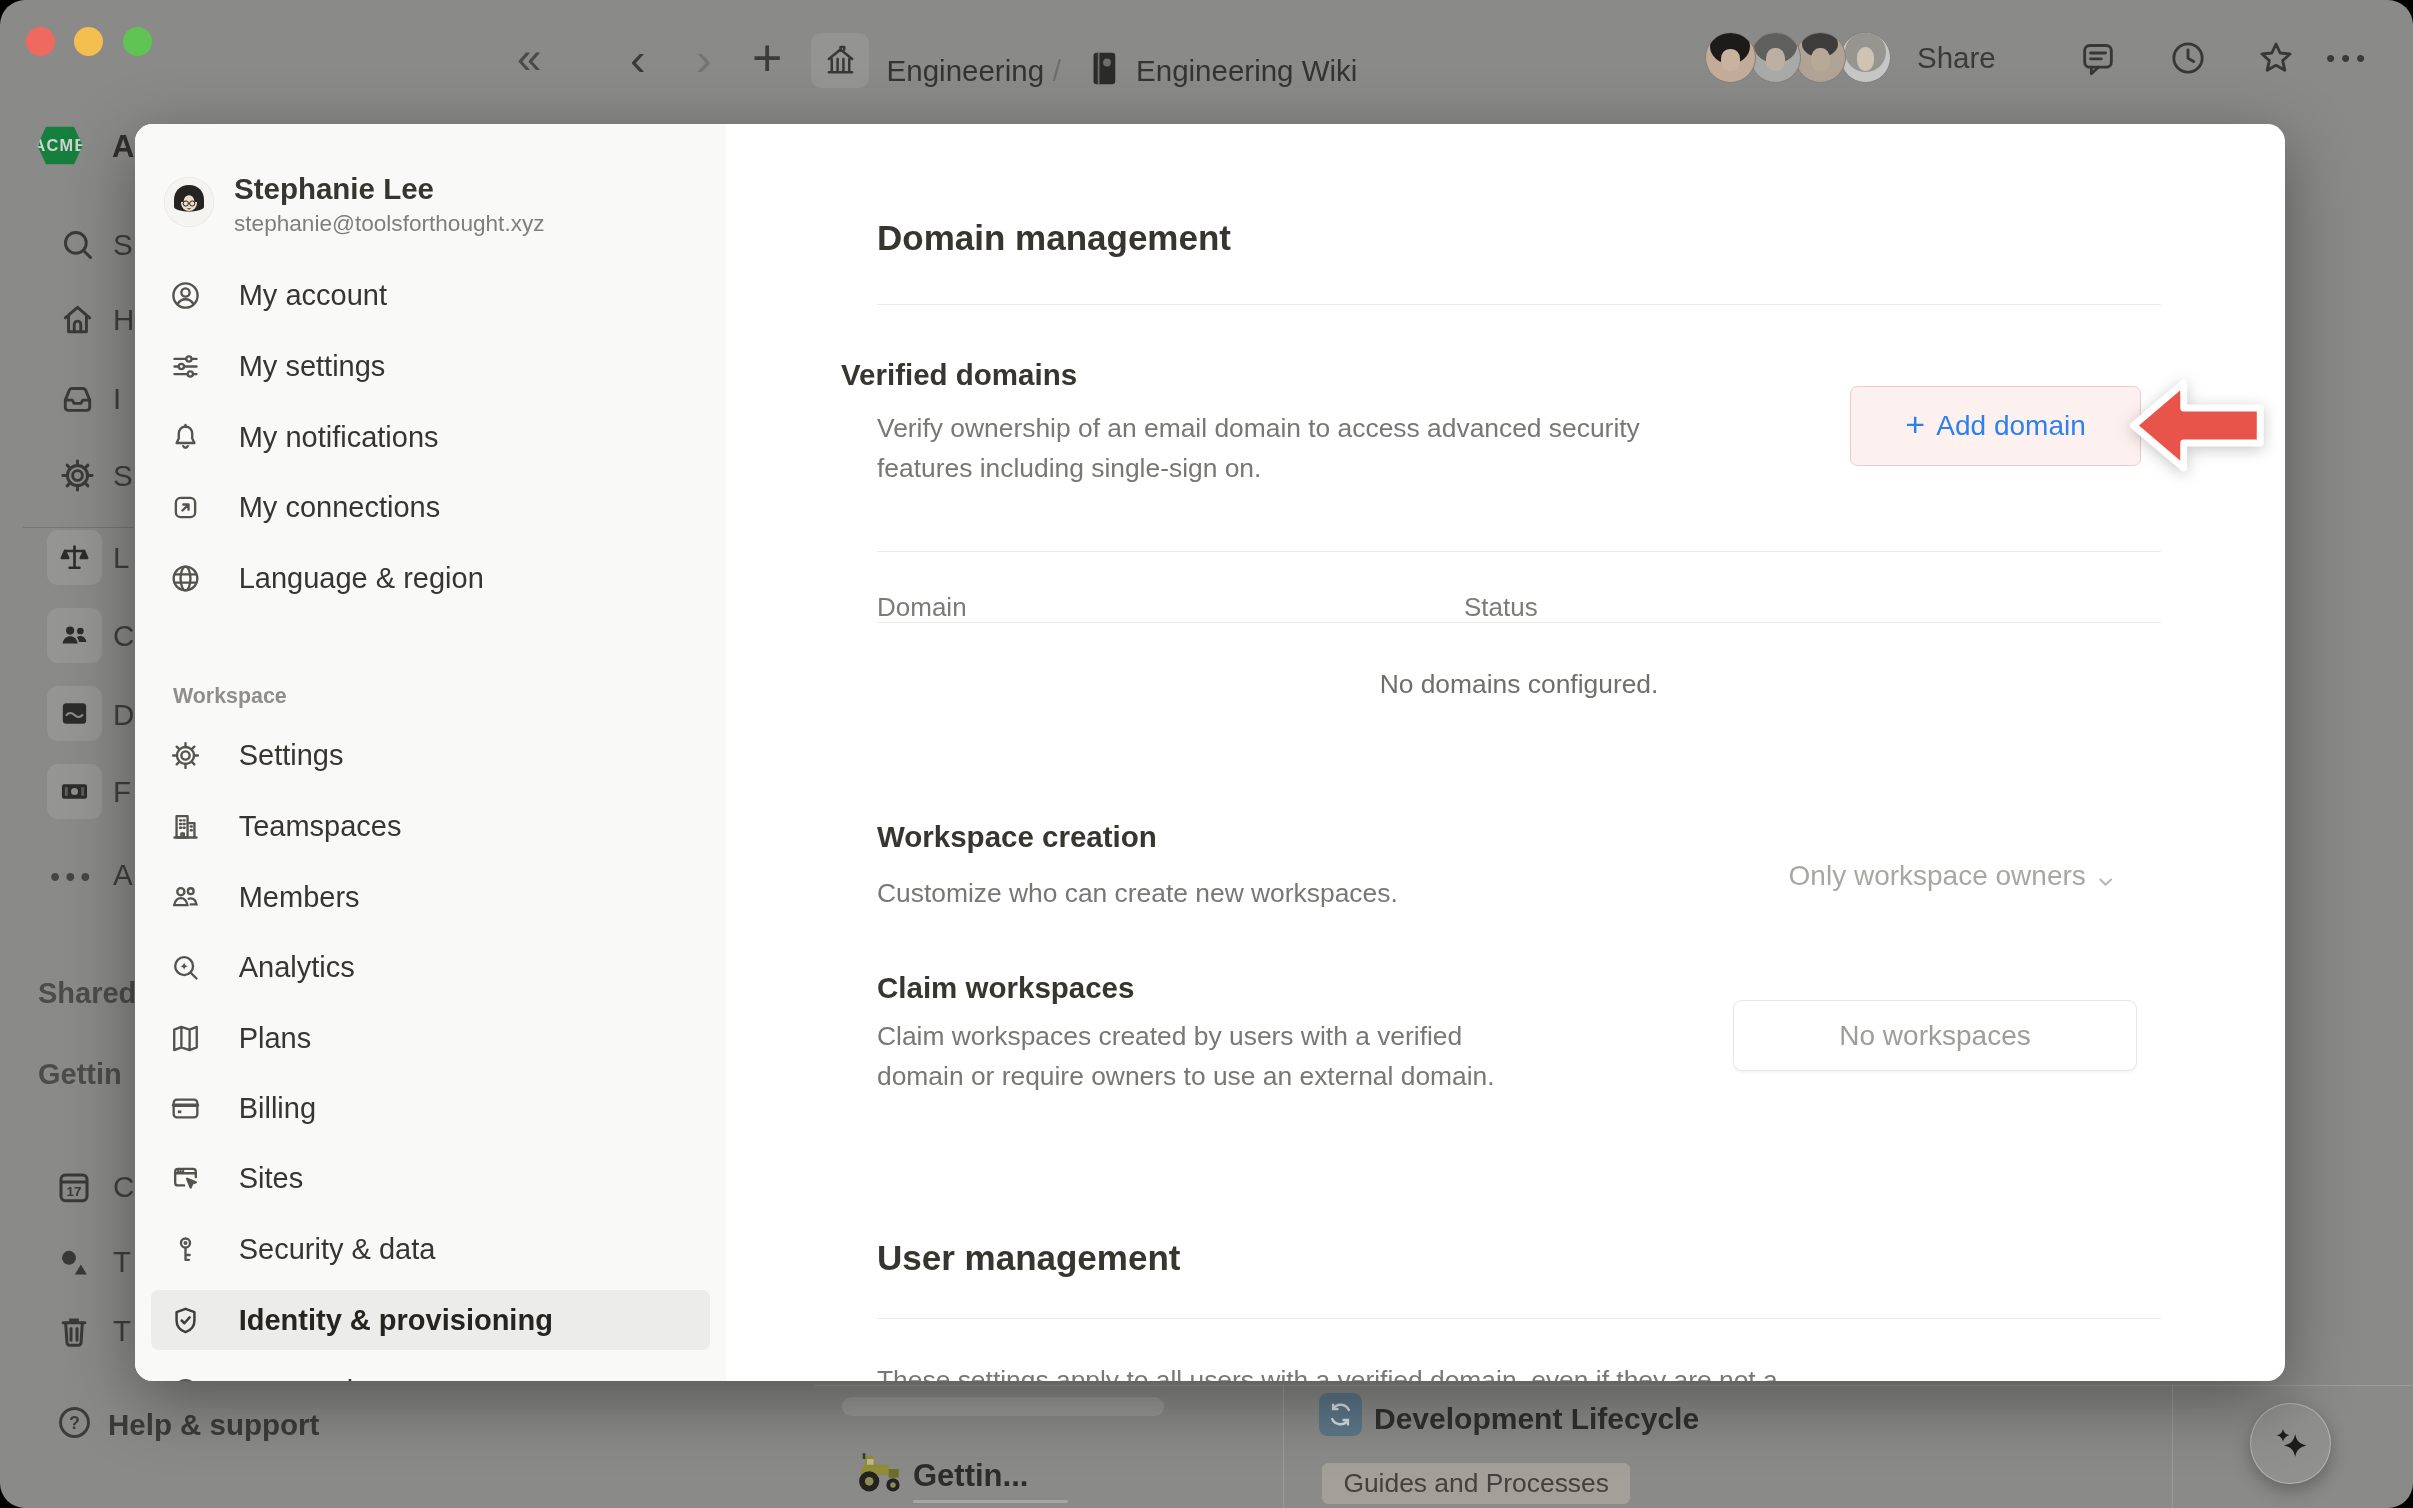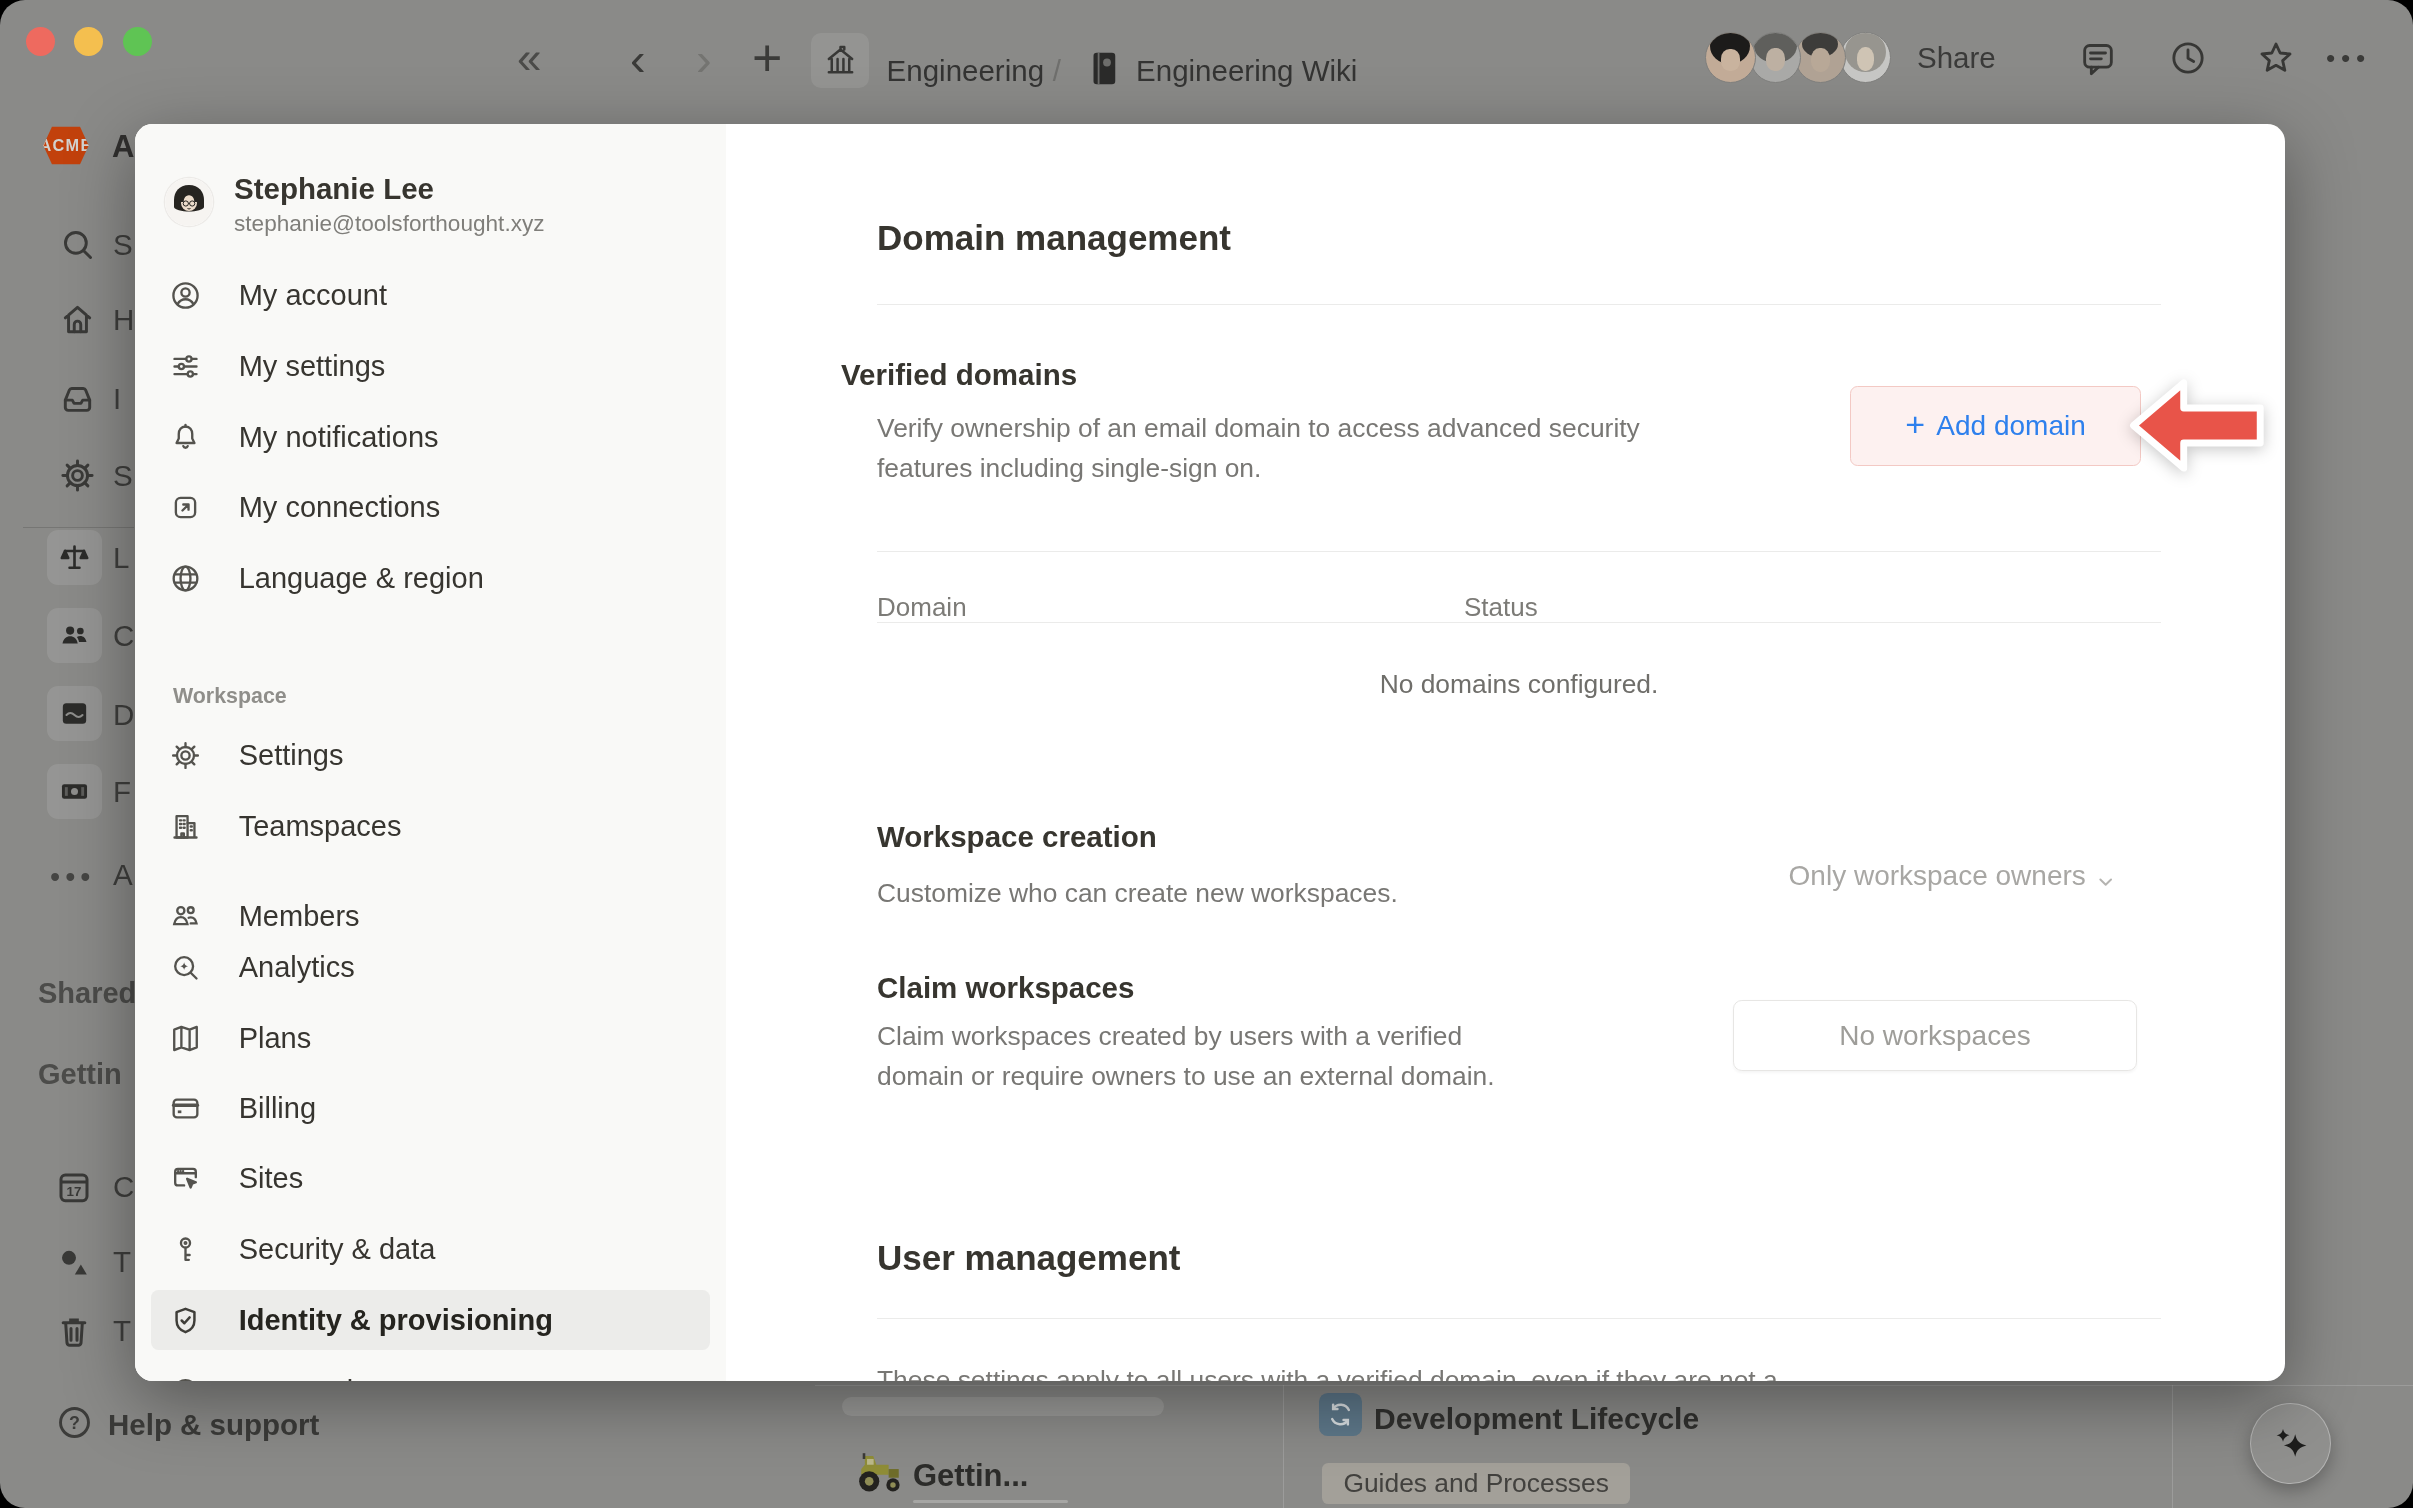"ACME" div.abs { background: #c2410c -> #15803d; left: 39px -> 33px }
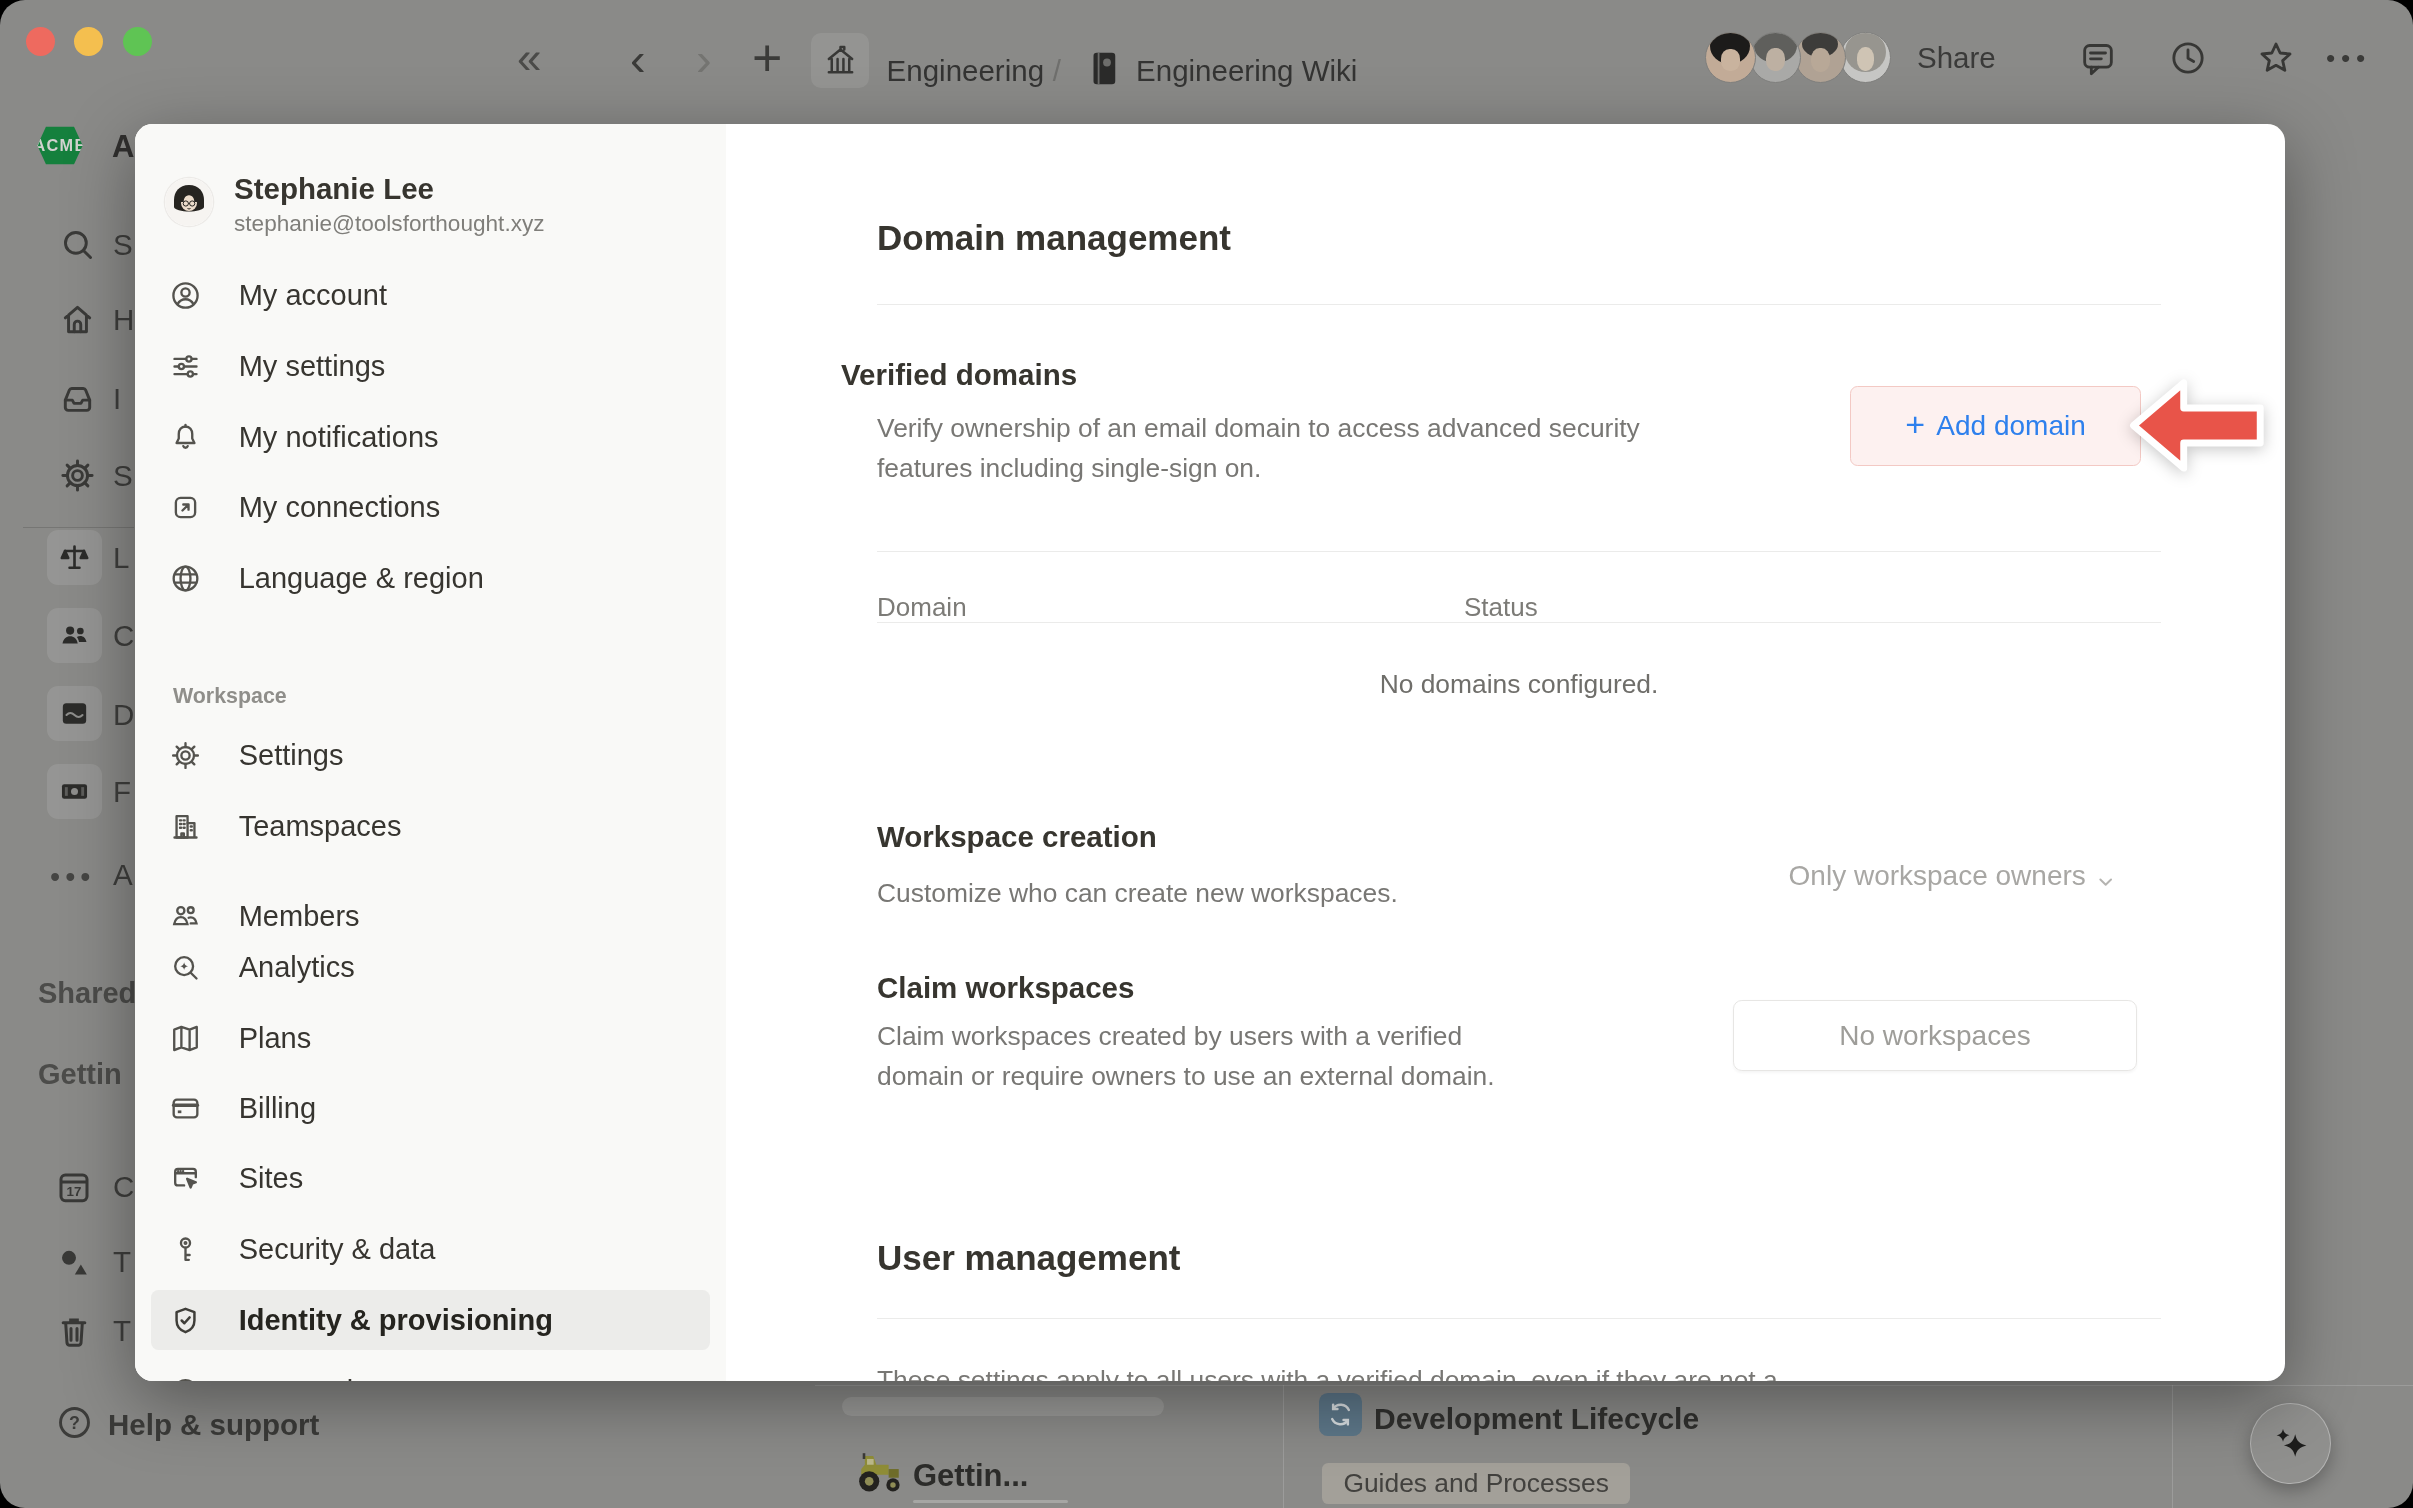"Members" div.srow { top: 762px -> 743px }
